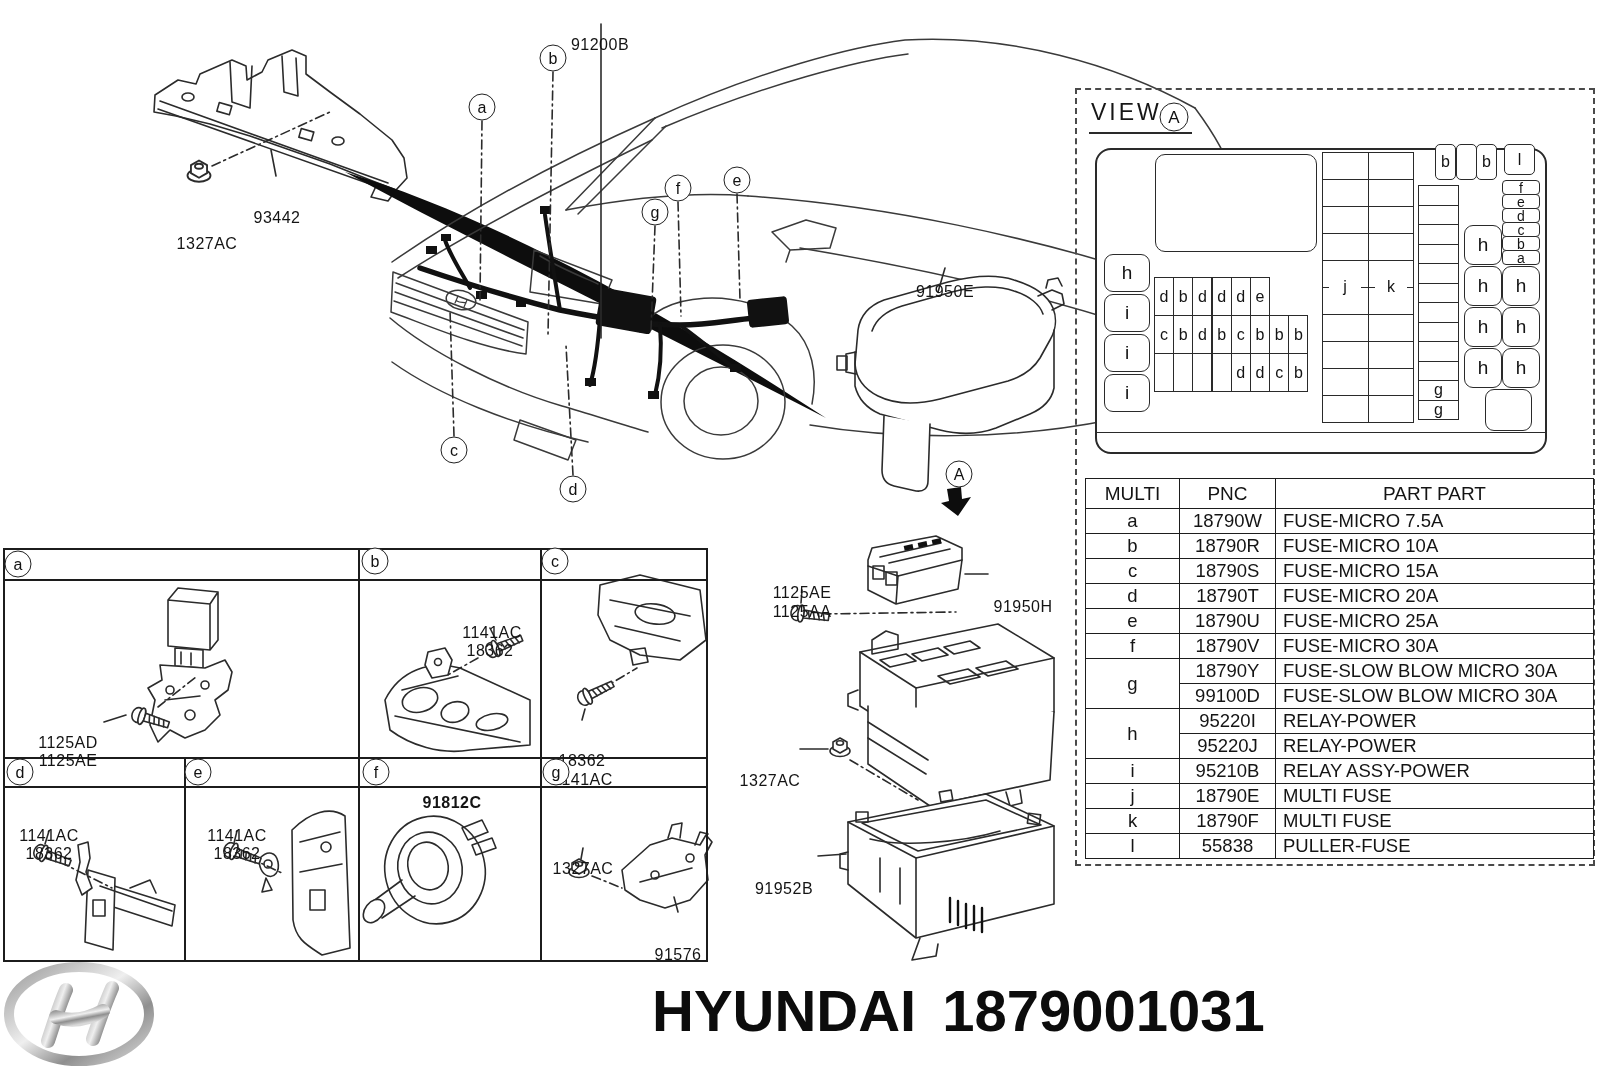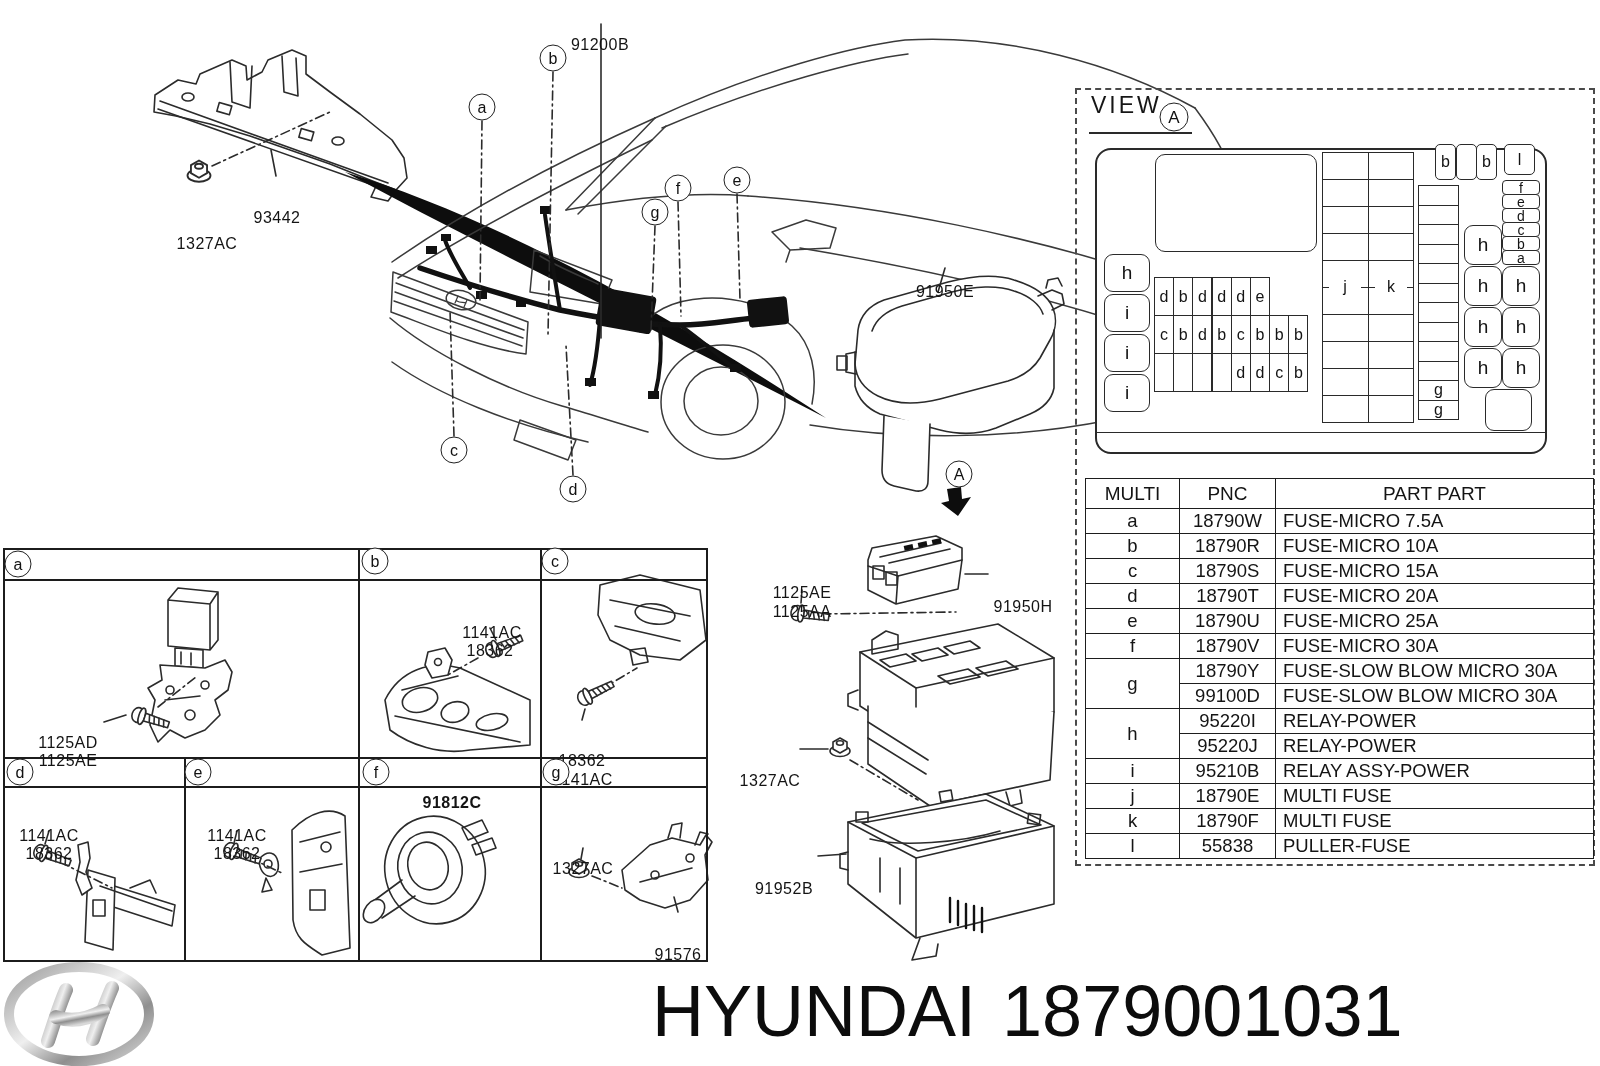"VIEW" div.va-title { top: 2px -> 9px }
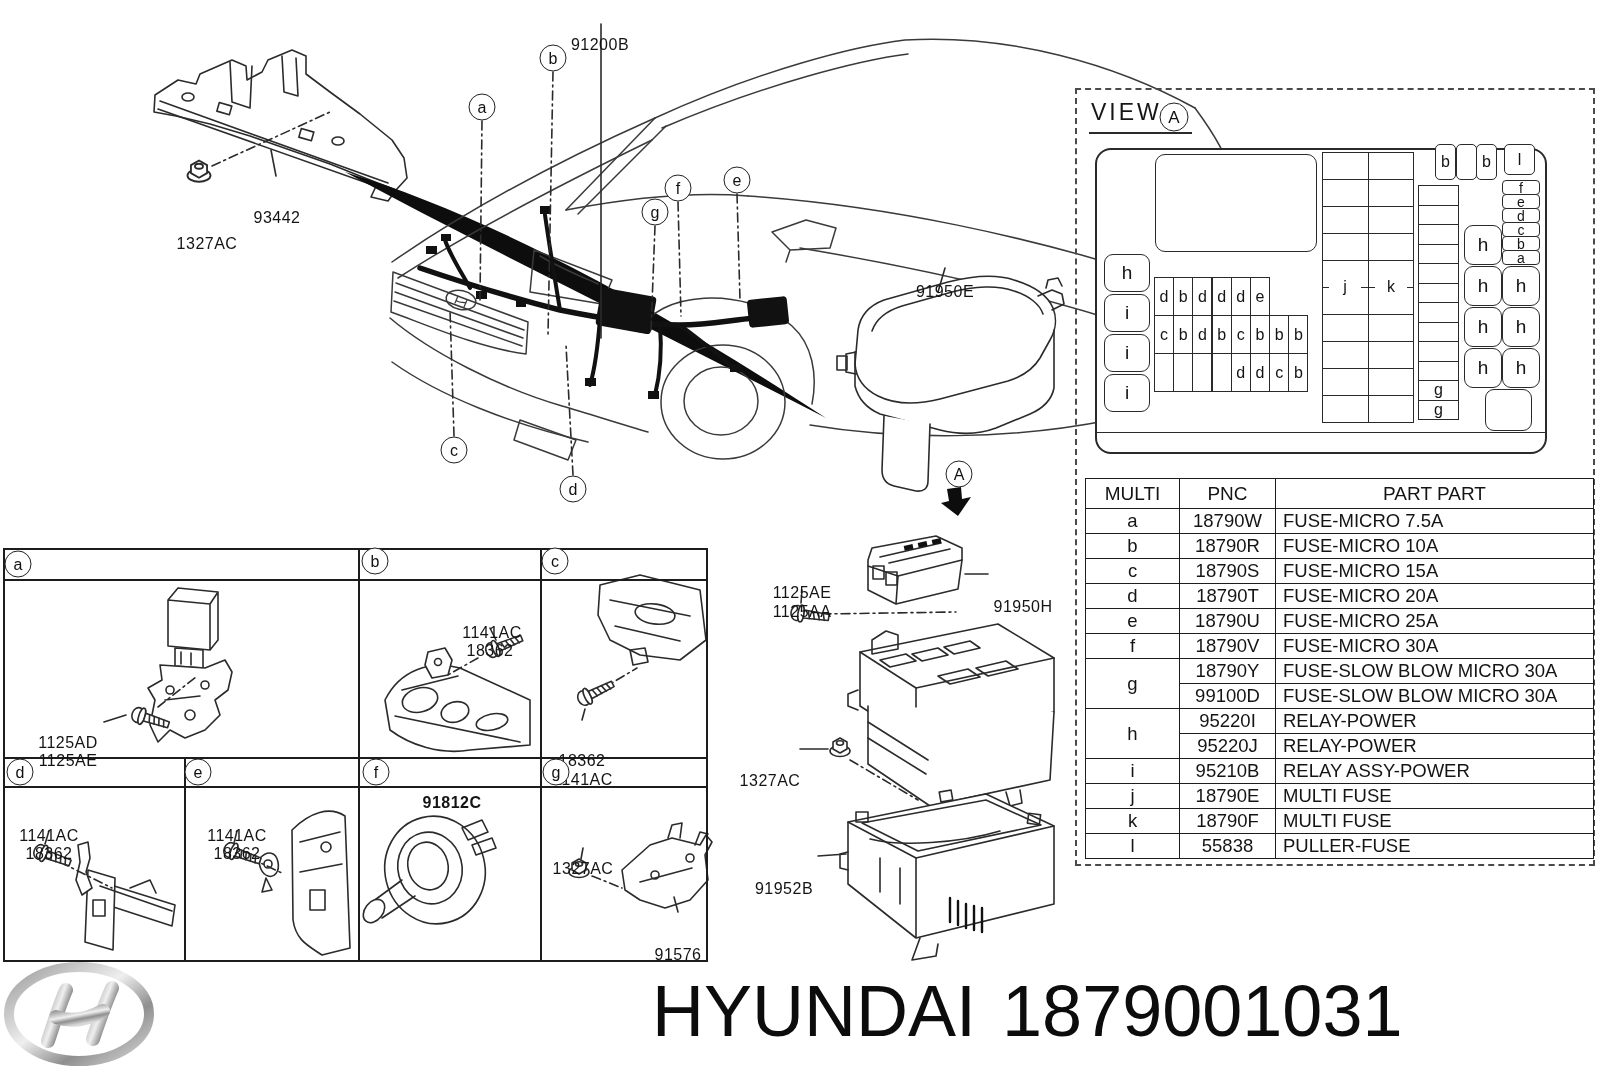"HYUNDAI 1879001031" #footer-text { font-size: 72px -> 58px; font-weight: none -> bold }
